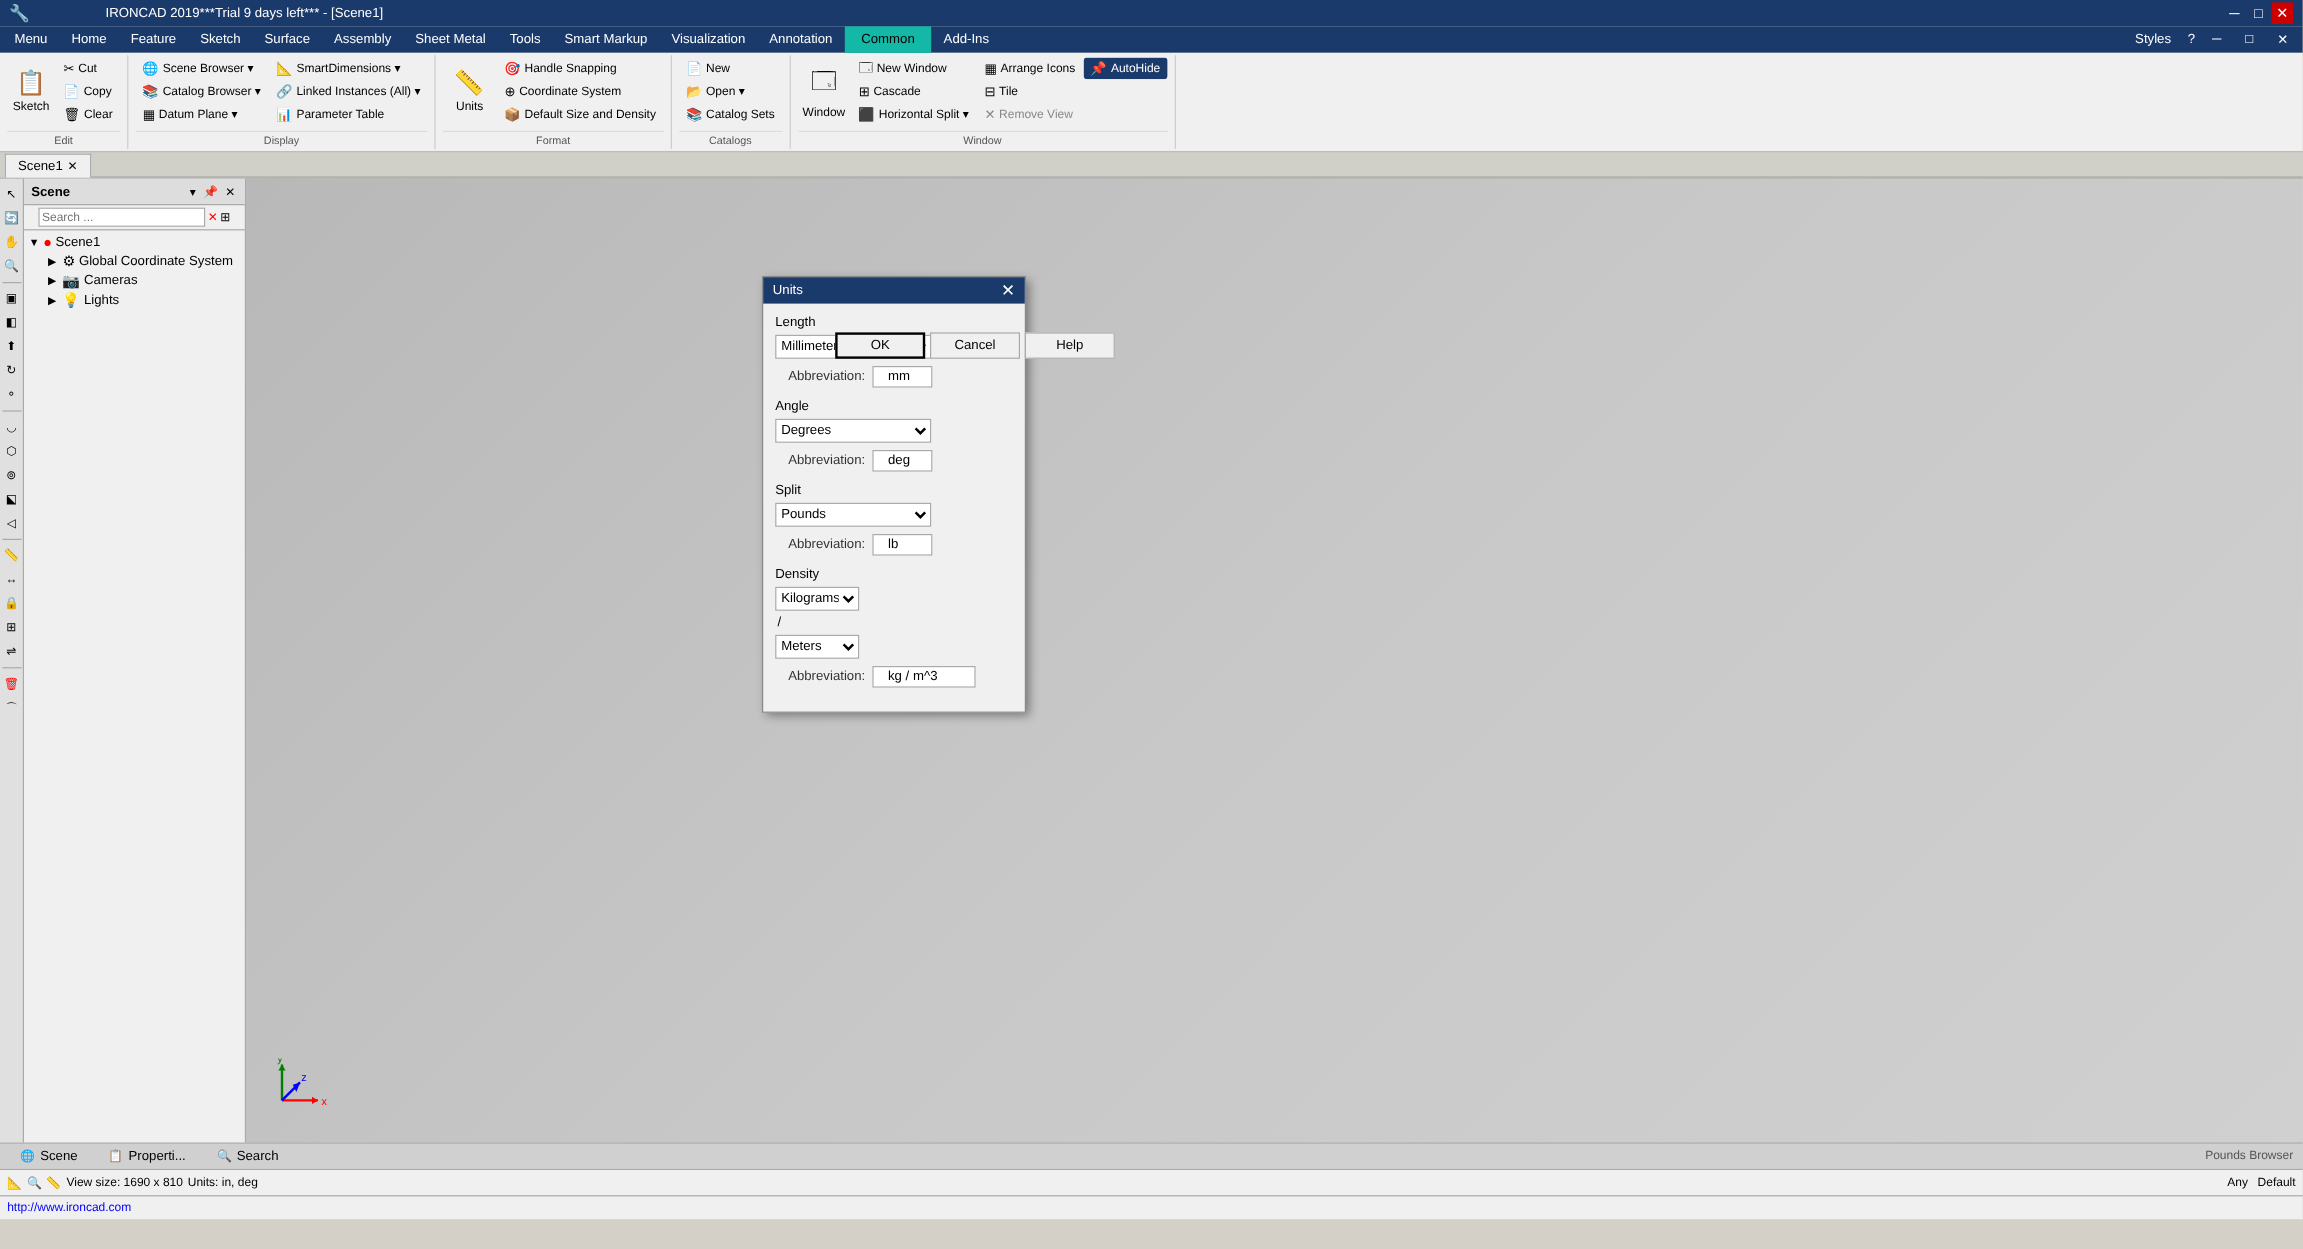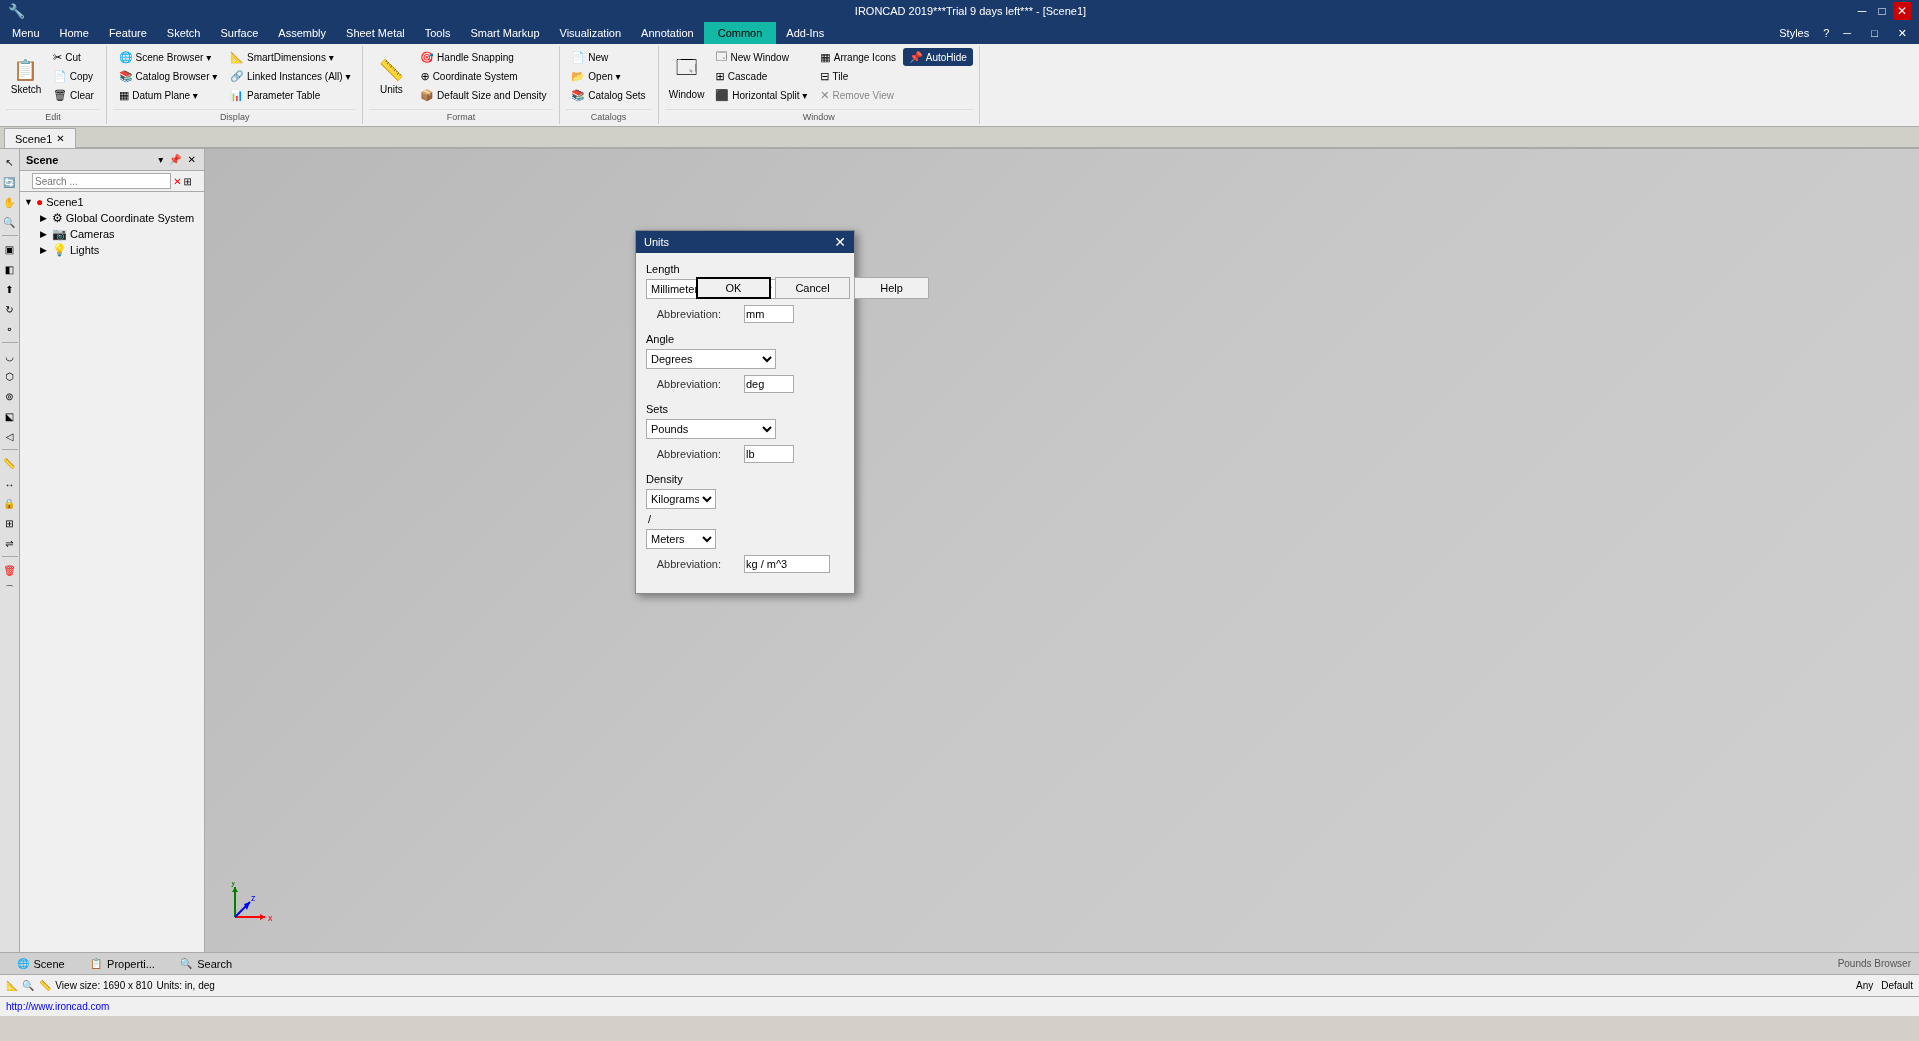"IRONCAD 2019***Trial 9 days left***" #titlebar-title { text-align: center -> none }
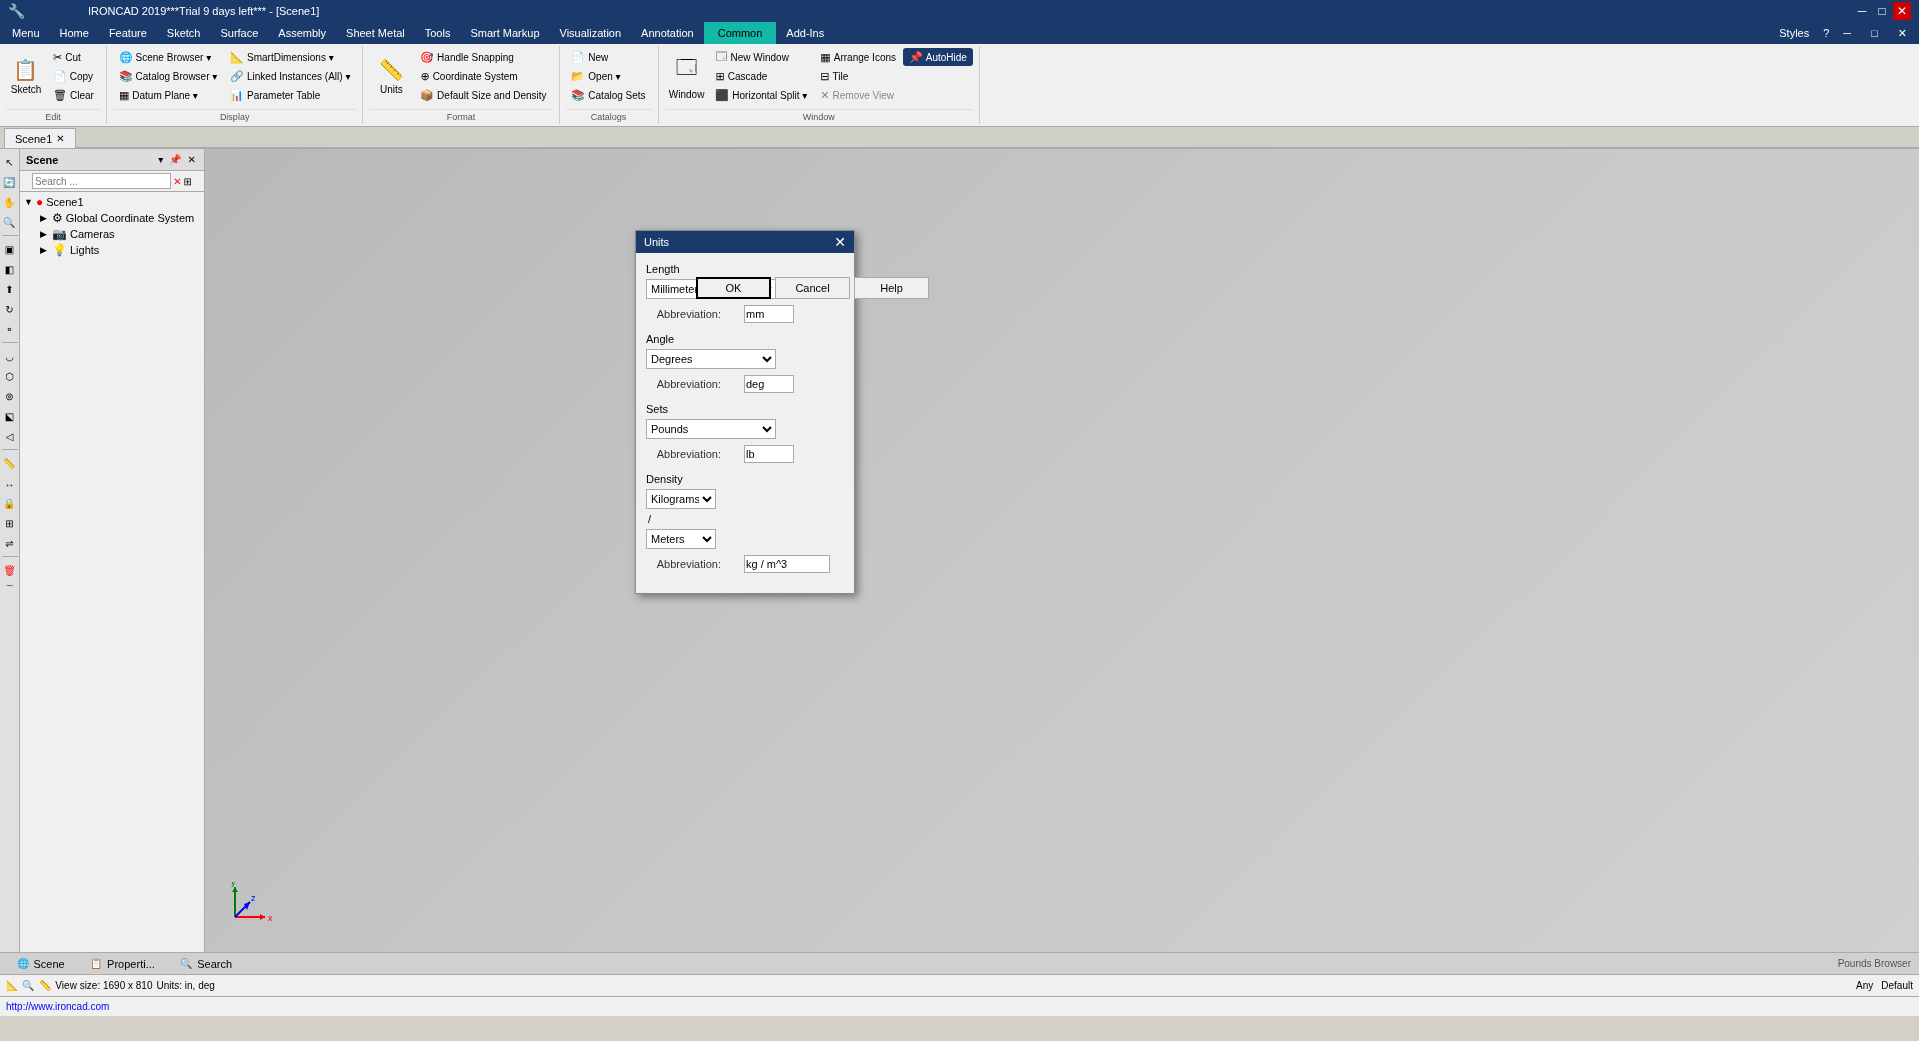"mm" .dialog-abbr-input { margin-left: 17px -> none; padding: 0 1px -> 0 12px }
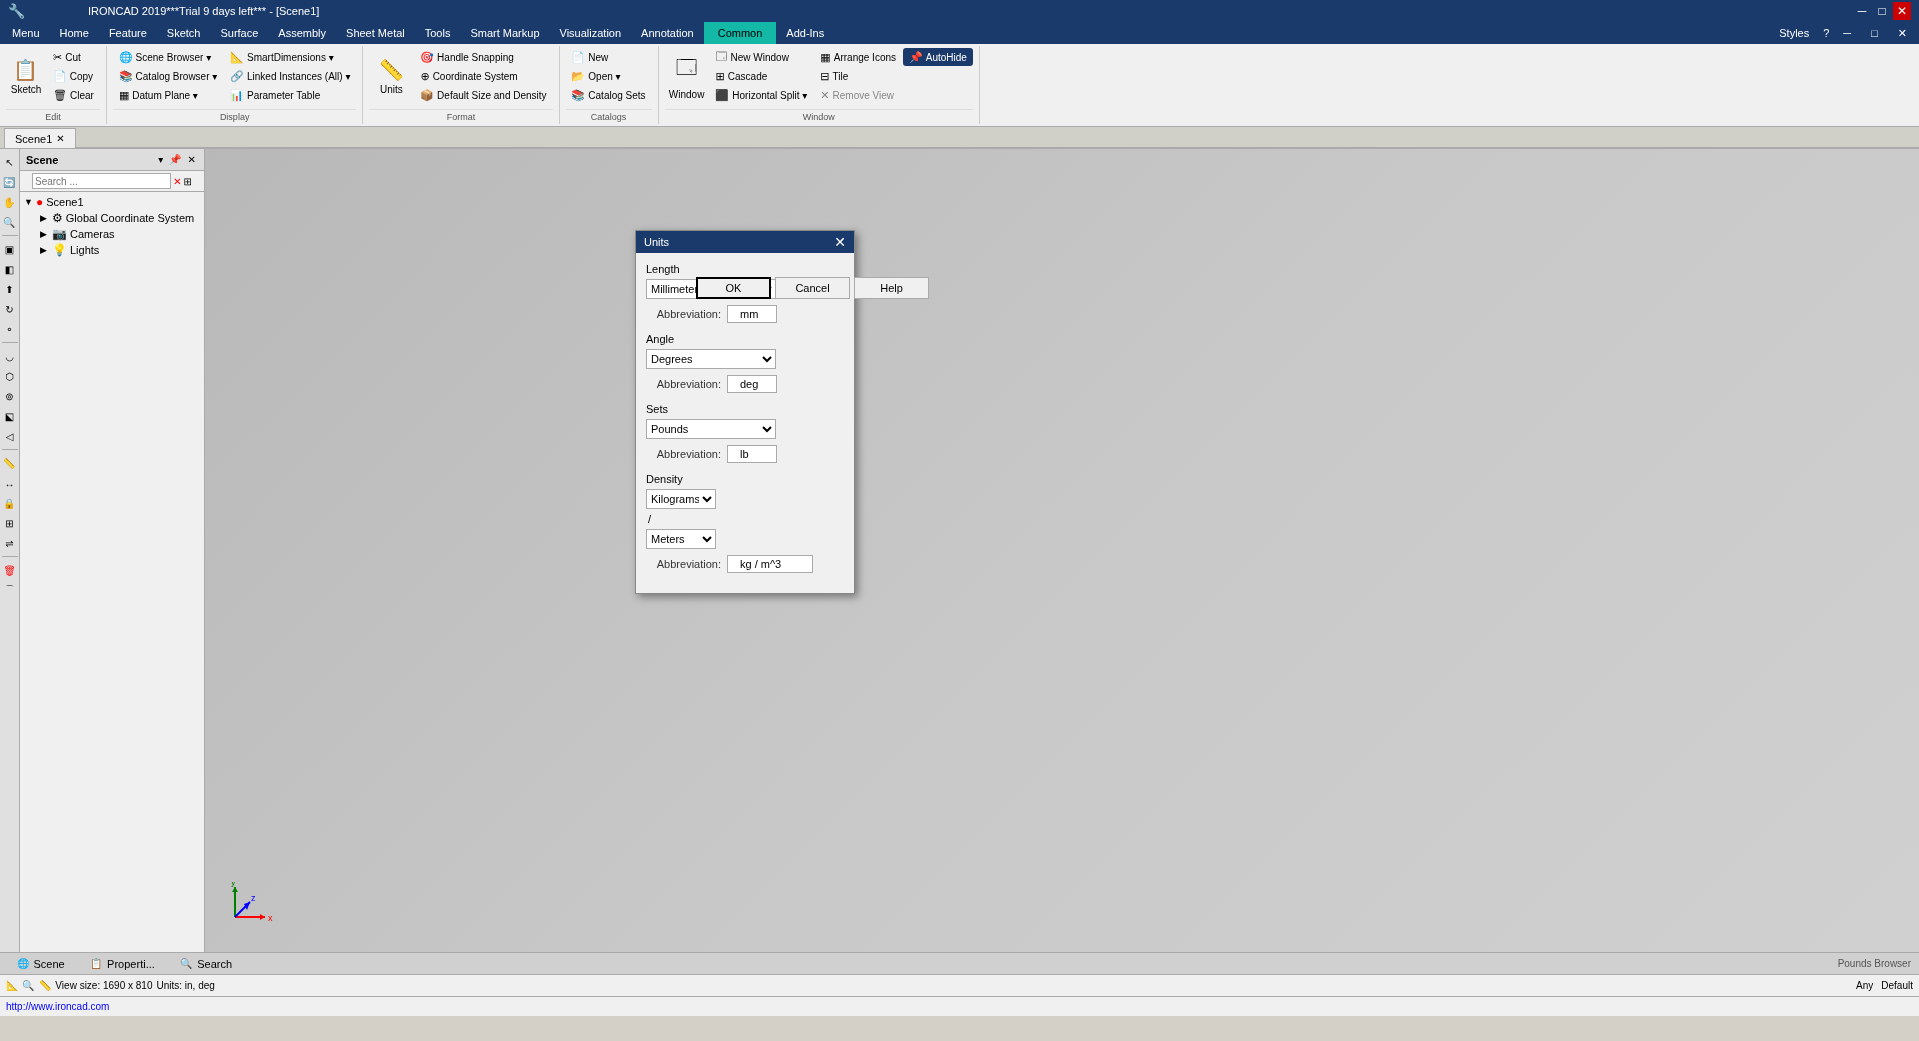"Sets" div.dialog-section-label { text: Sets -> Split }
